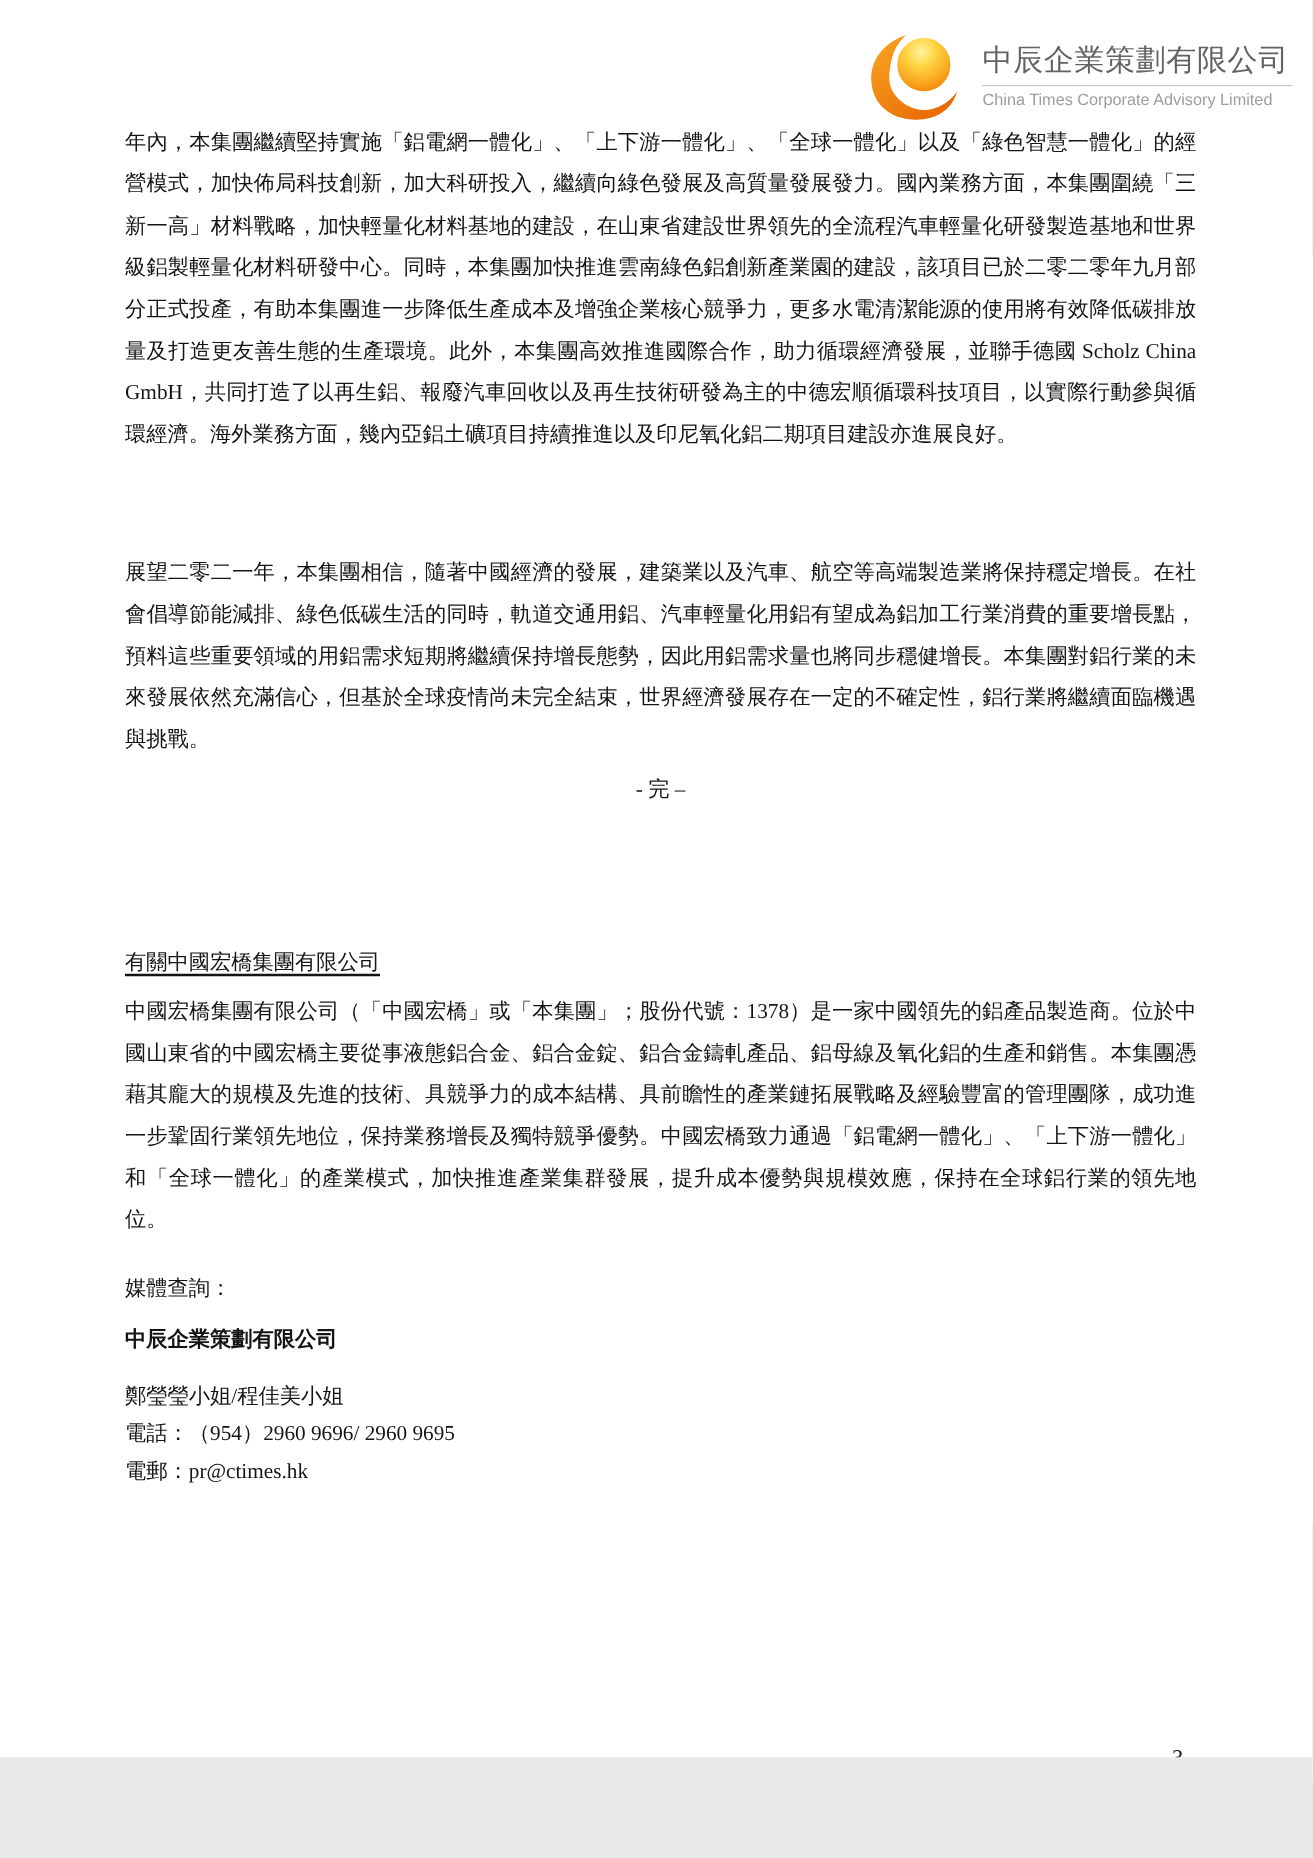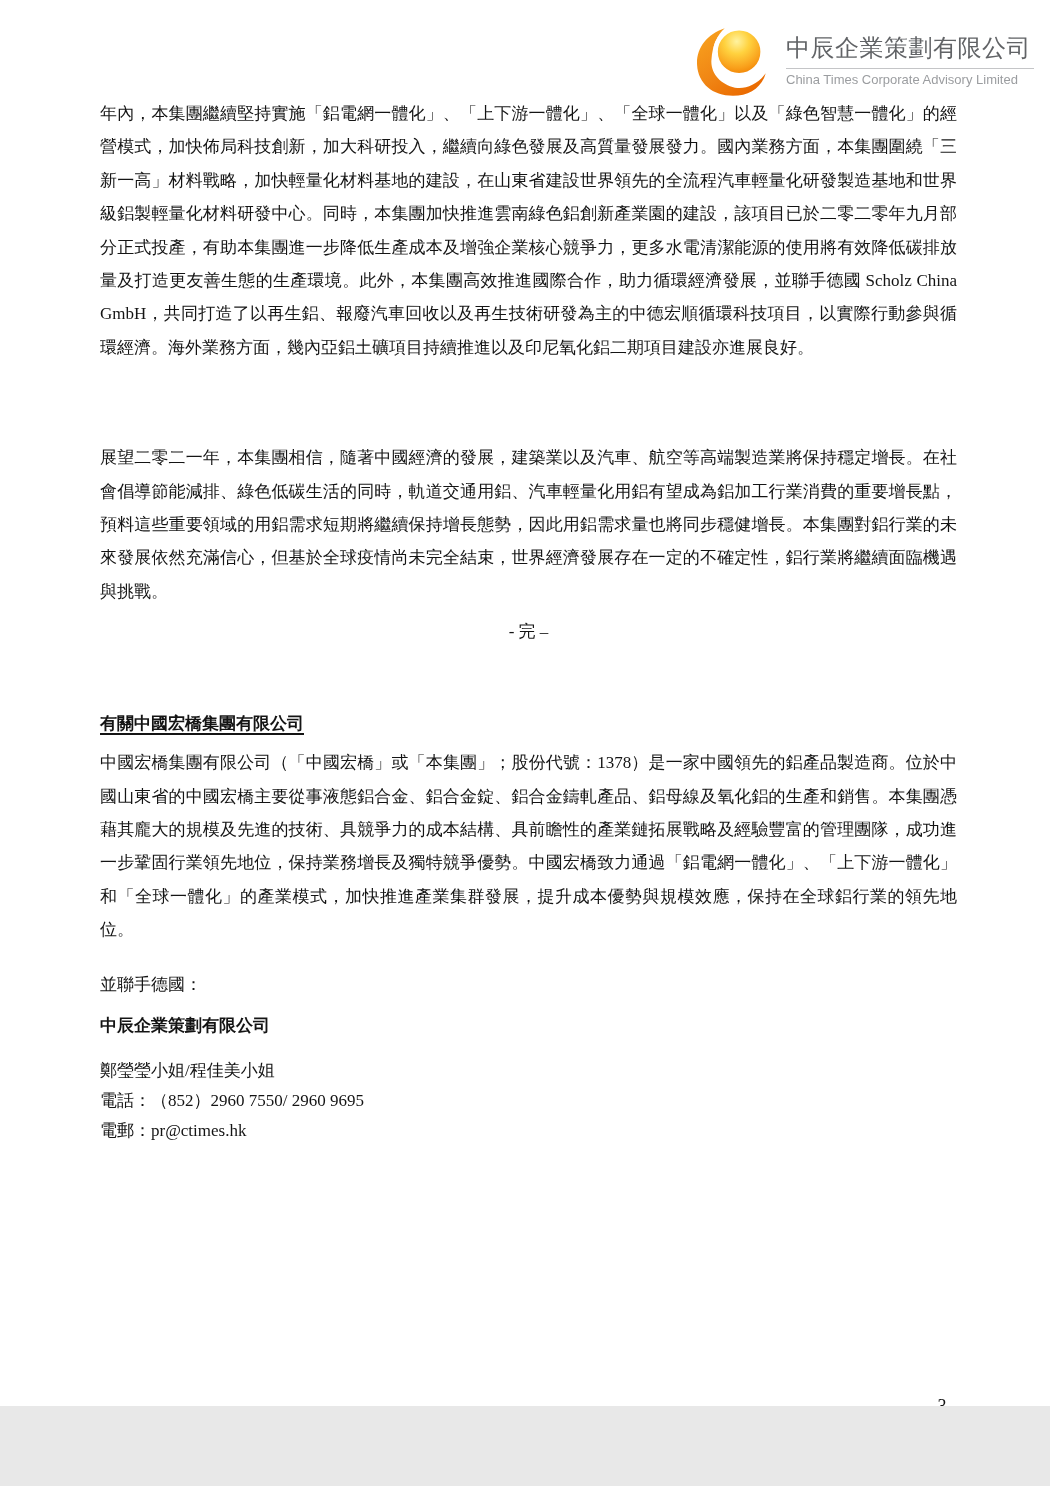"有關中國宏橋集團有限公司" .about-heading { font-weight: 700 -> 400; margin-top: 58px -> 104px }
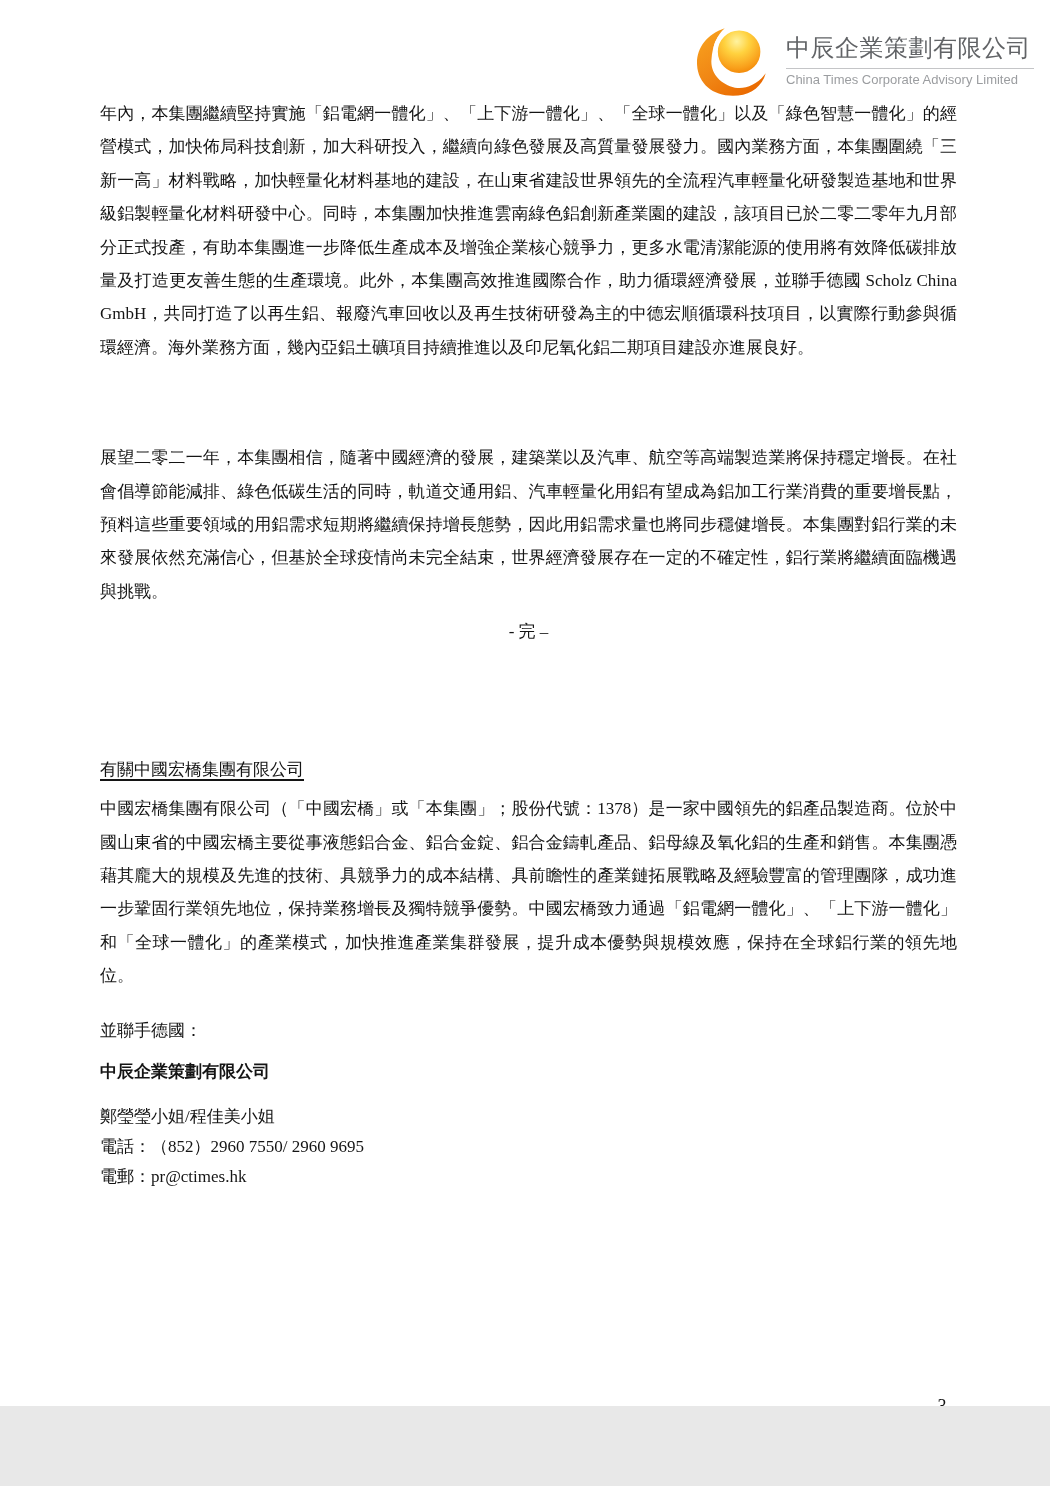"並聯手德國：" p.media-label { text: 並聯手德國 -> 媒體查詢 }
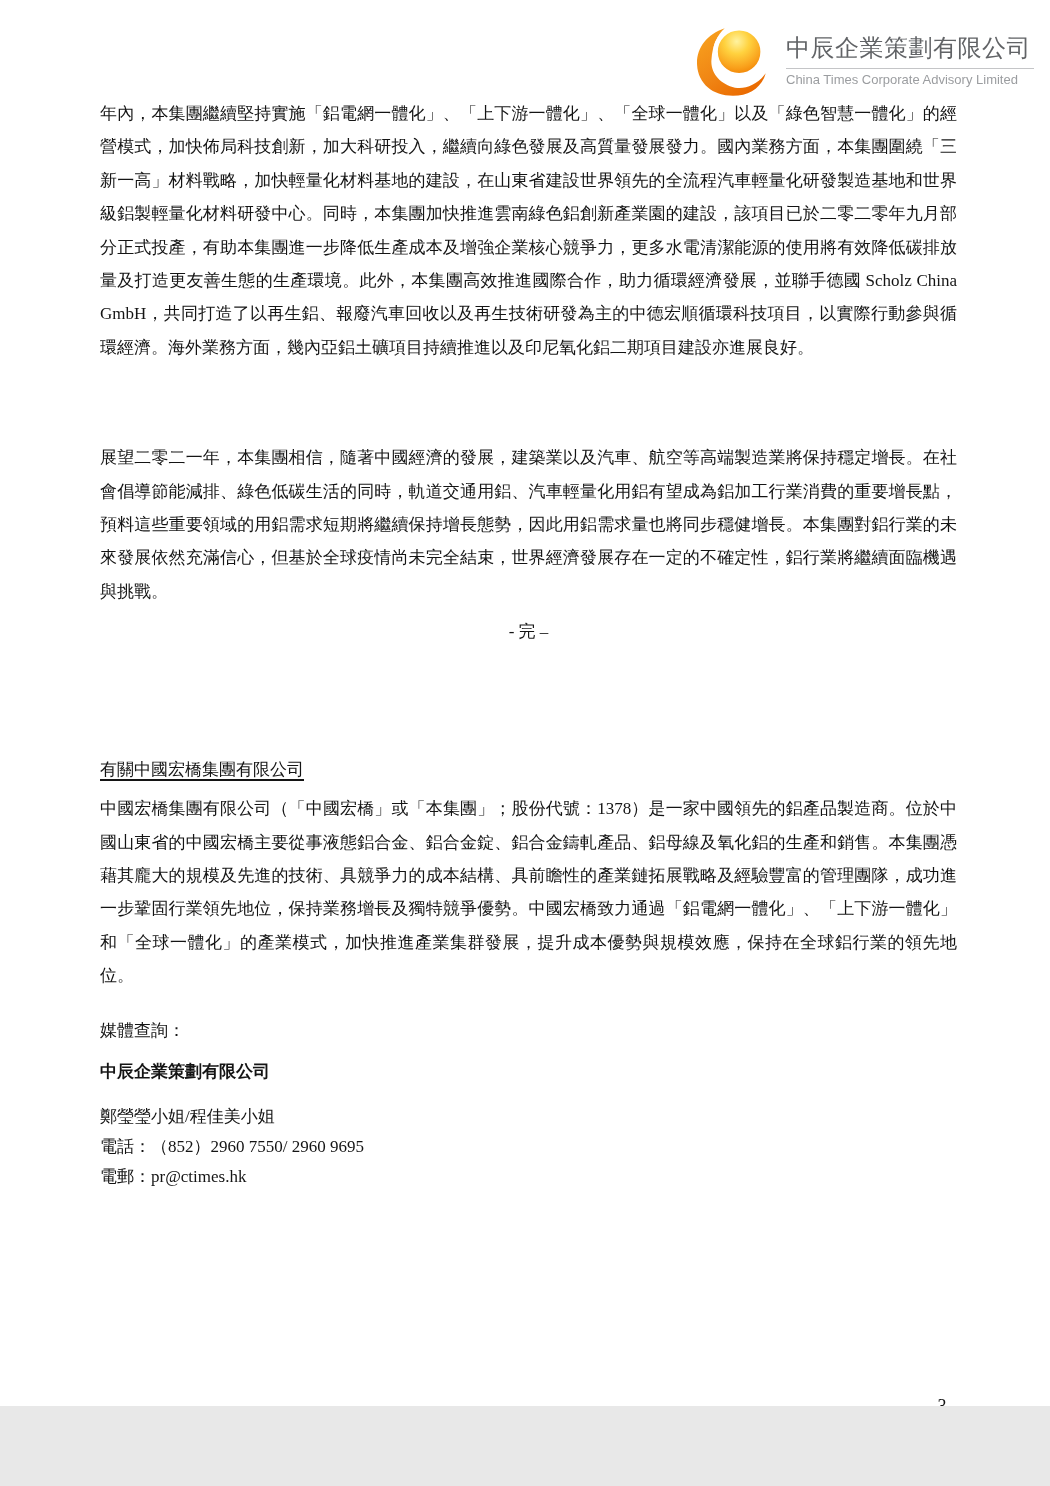"電話：（852）2960 7550/ 2960 9695" div { text: 852）2960 7550/ -> 954）2960 9696/ }
